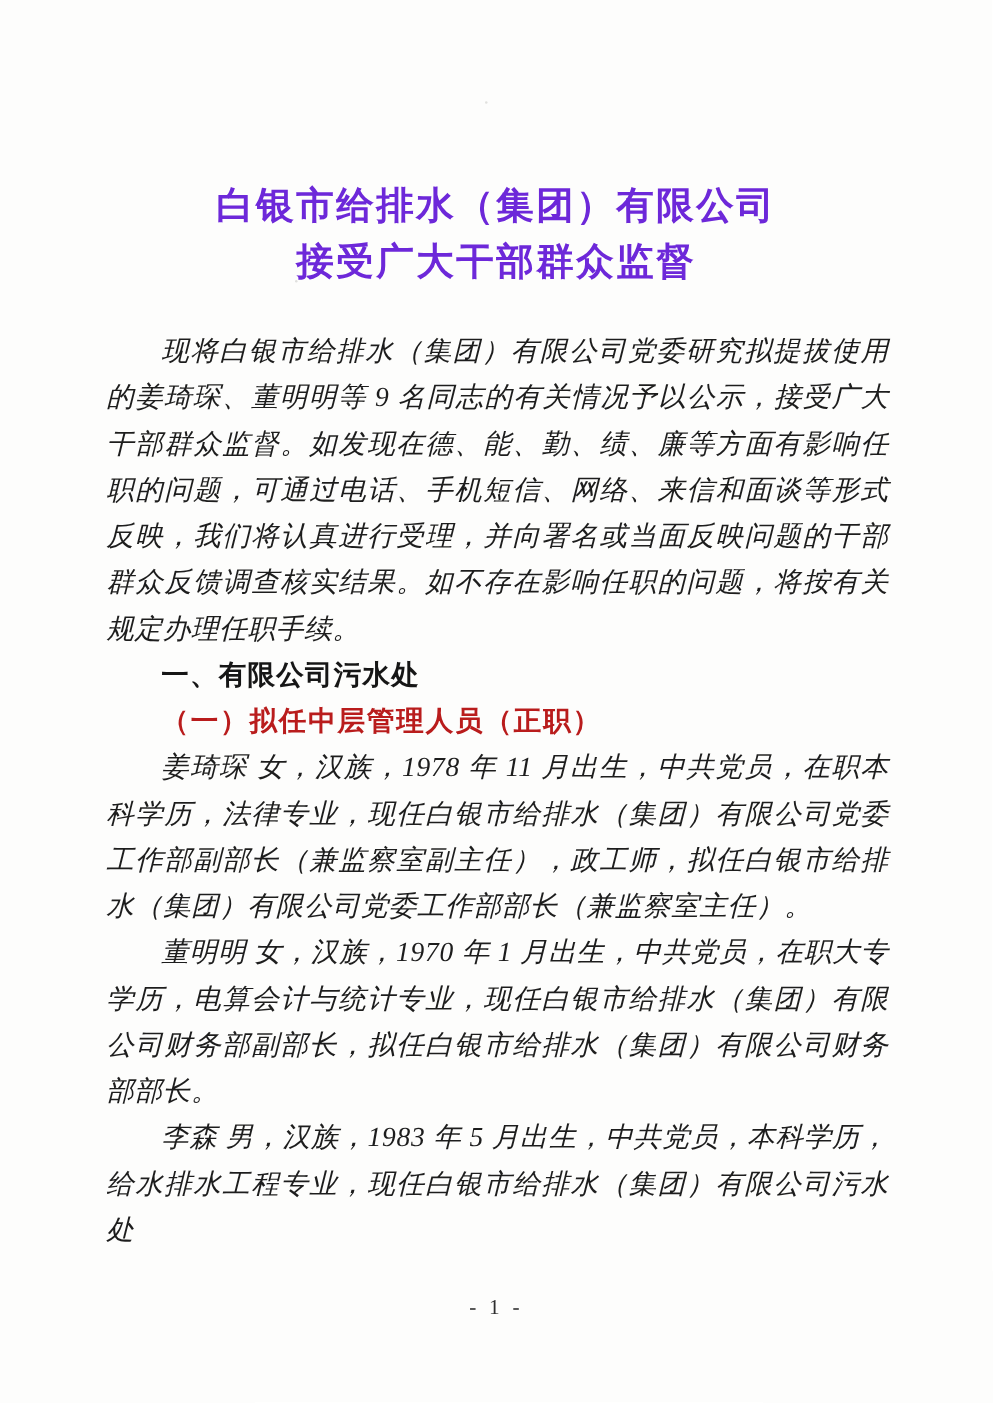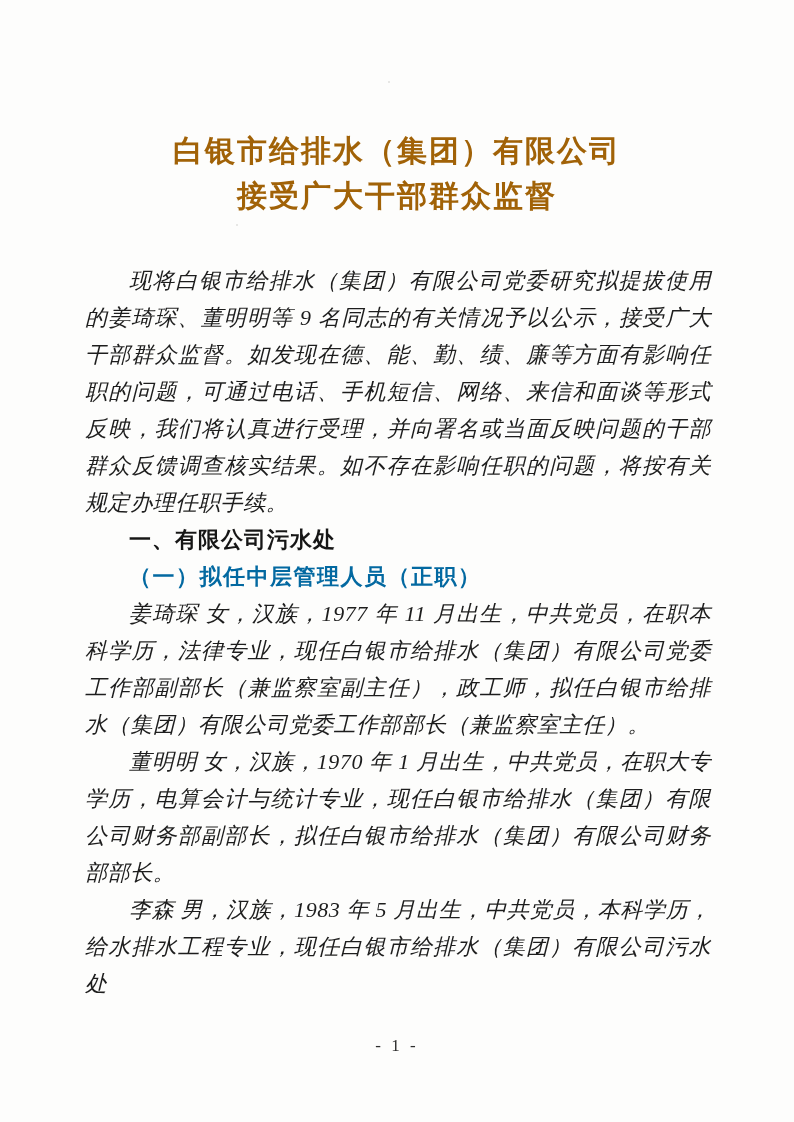"白银市给排水（集团）有限公司" .doc-title { color: #a16207 -> #6d28d9; top: 128px -> 142px }
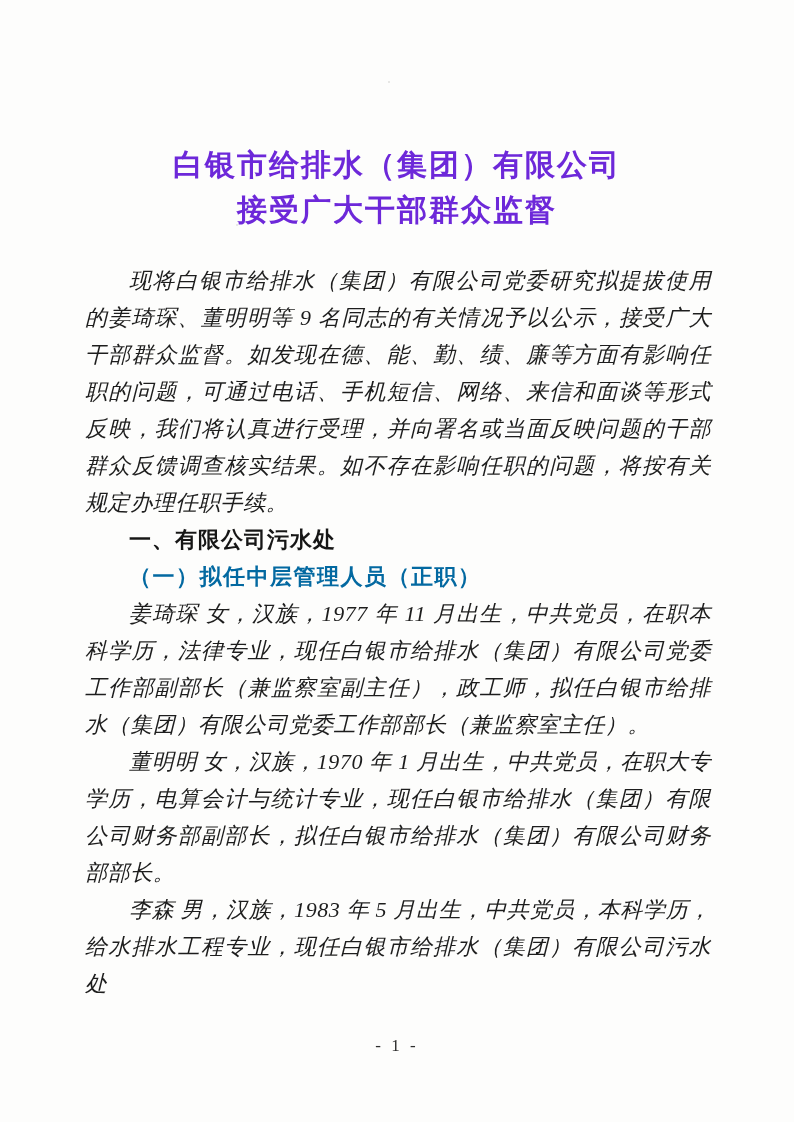"（一）拟任中层管理人员（正职）" .subsection-heading { color: #0369a1 -> #b91c1c }
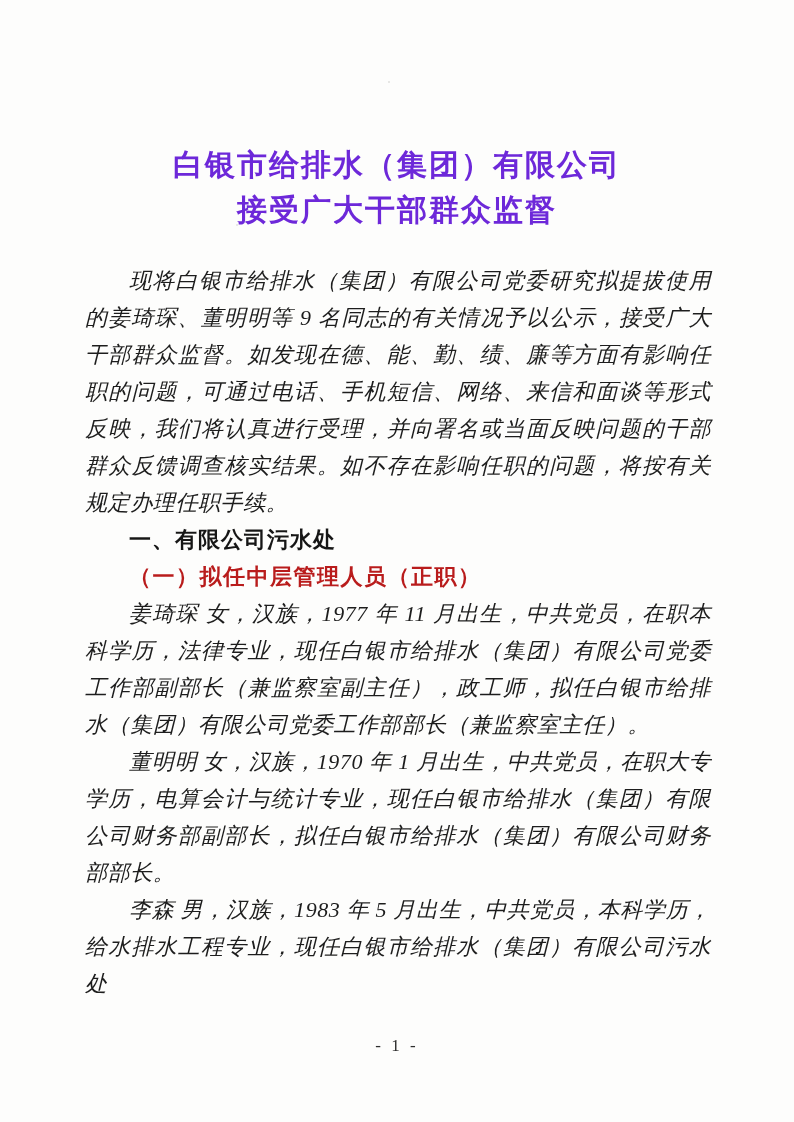"姜琦琛 女，汉族，1977 年 11" p.body-para { text: 1977 -> 1978 }
